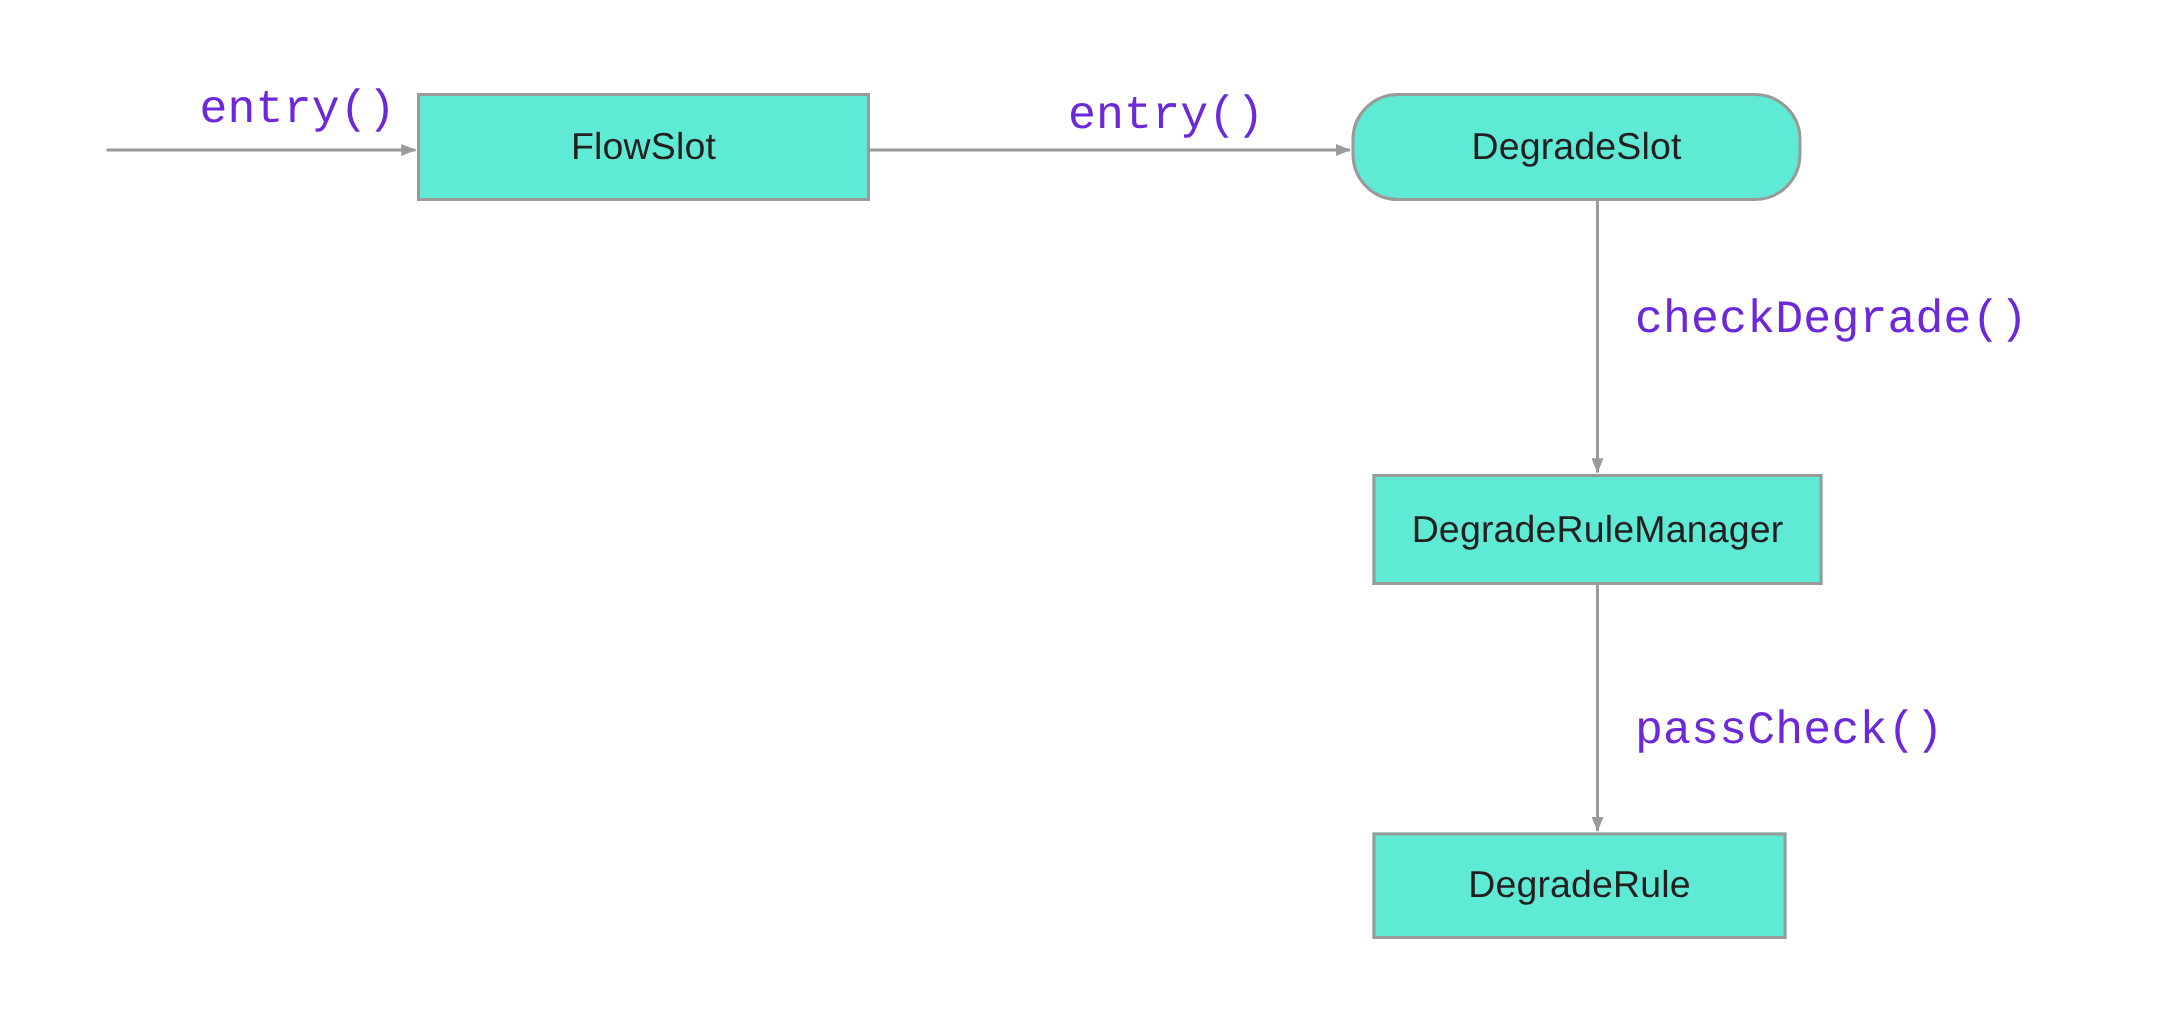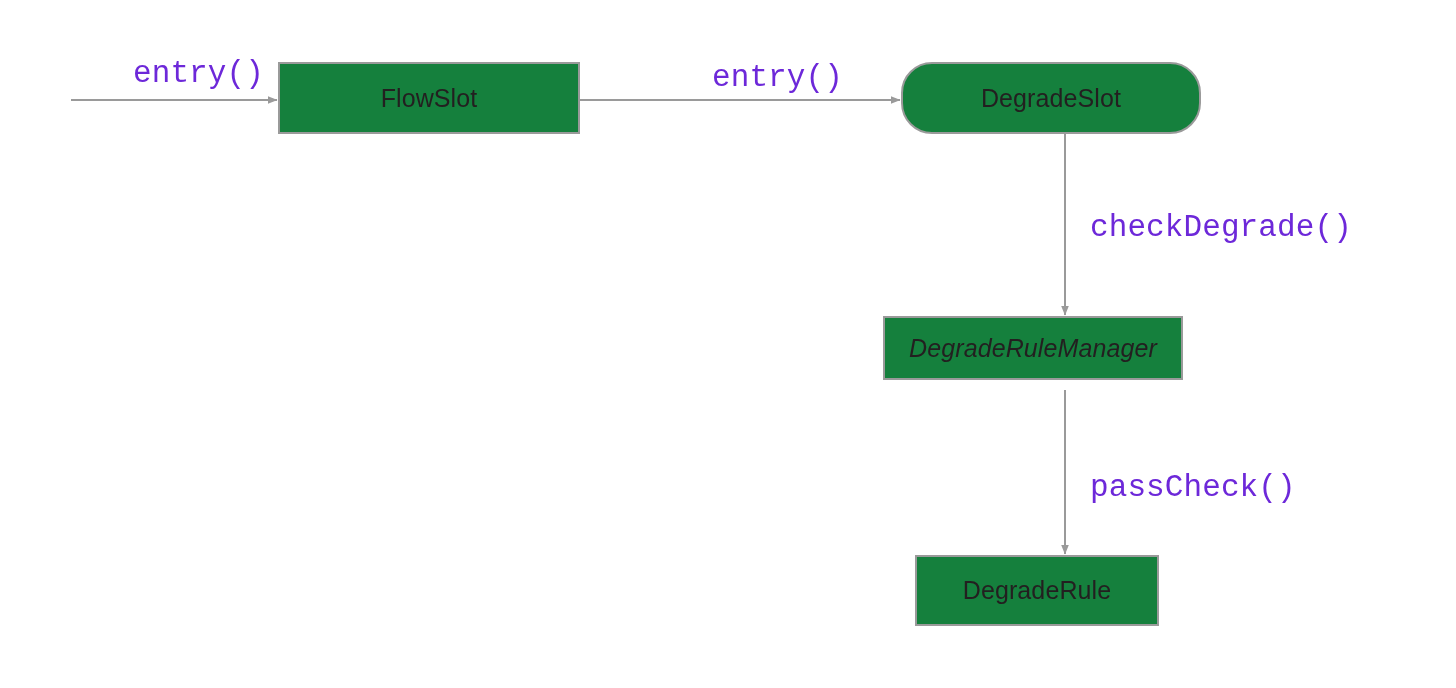"FlowSlot" .node { background: #15803d -> #5eead4 }
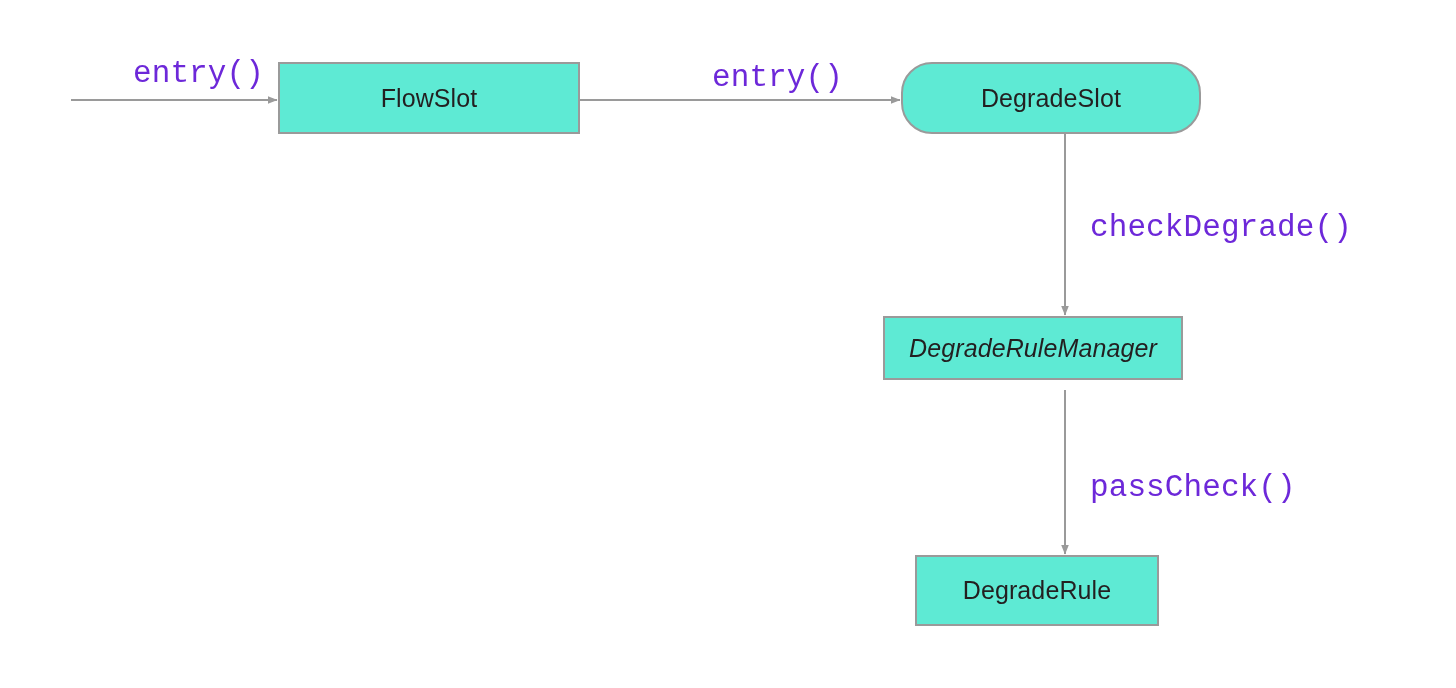"checkDegrade()" div.edge-label { margin-top: 14px -> none }
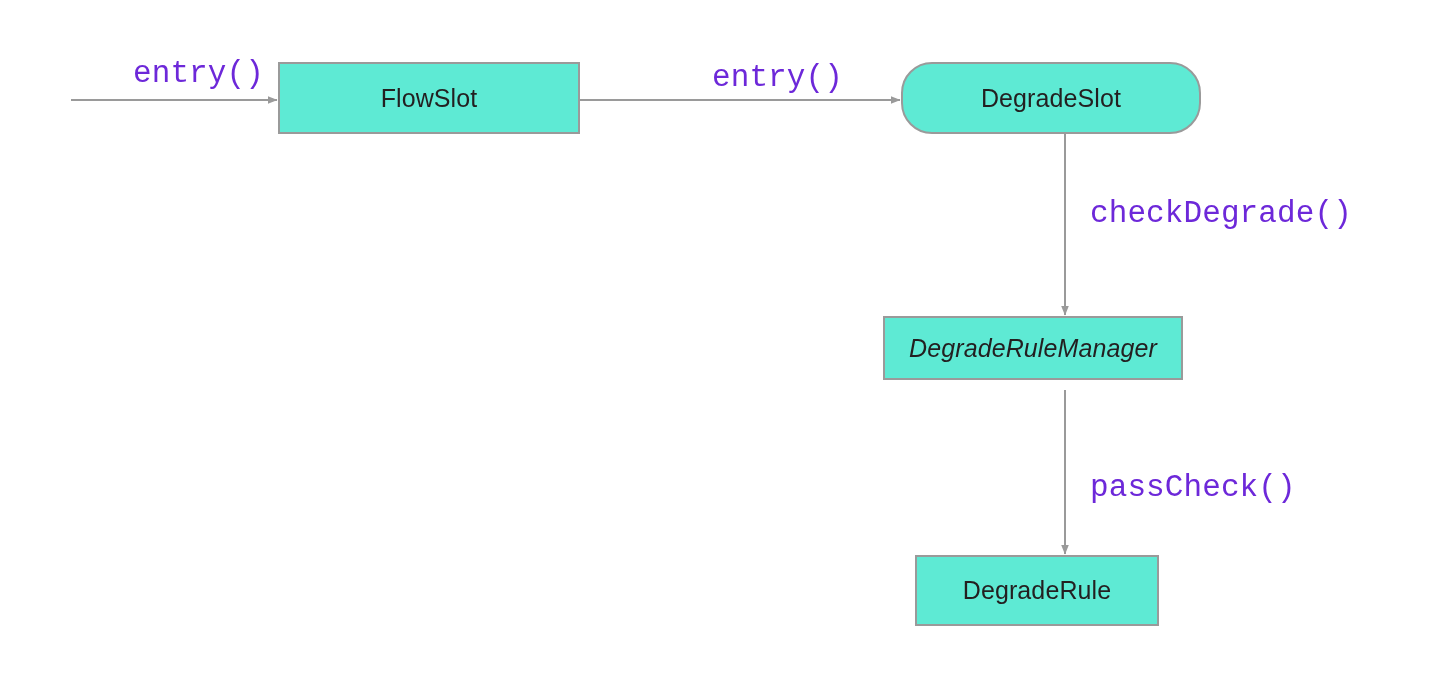"DegradeRuleManager" div.node { font-style: italic -> none; height: 64px -> 74px; left: 883px -> 915px }
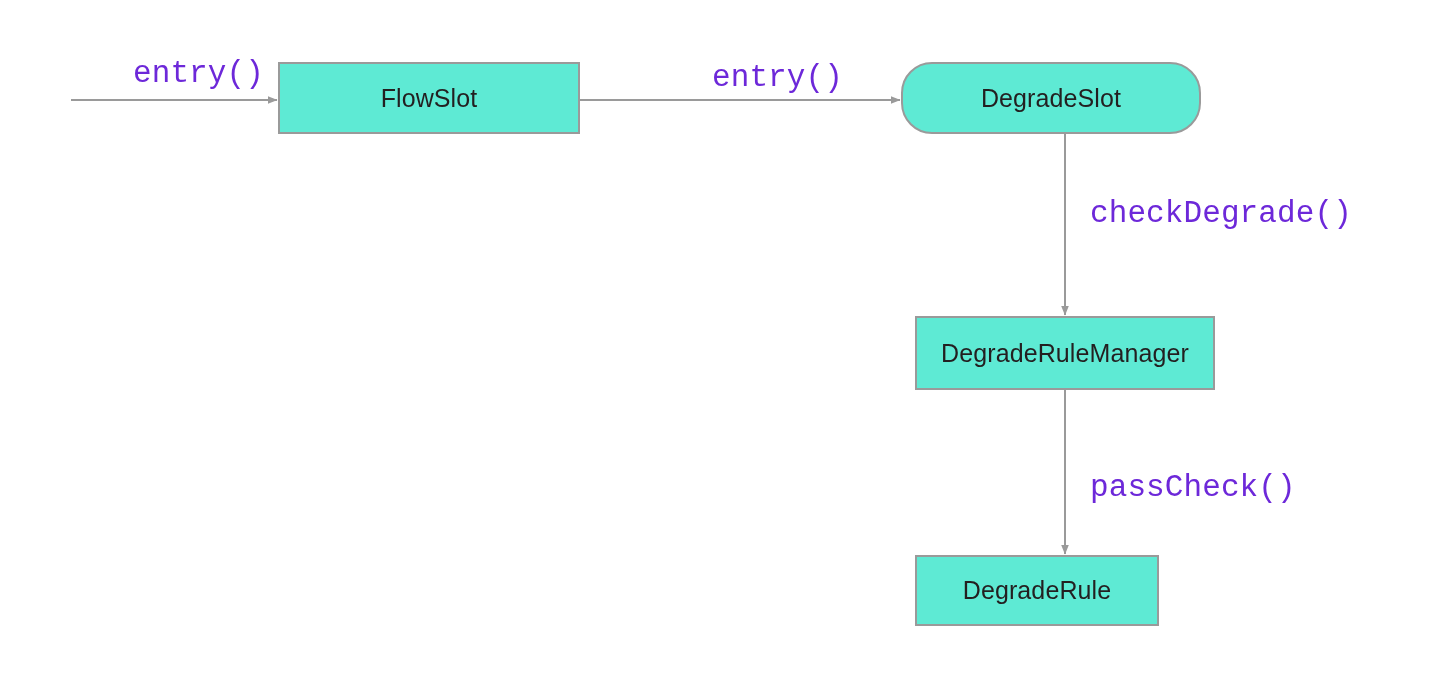"DegradeRule" div.node { width: 244px -> 276px }
